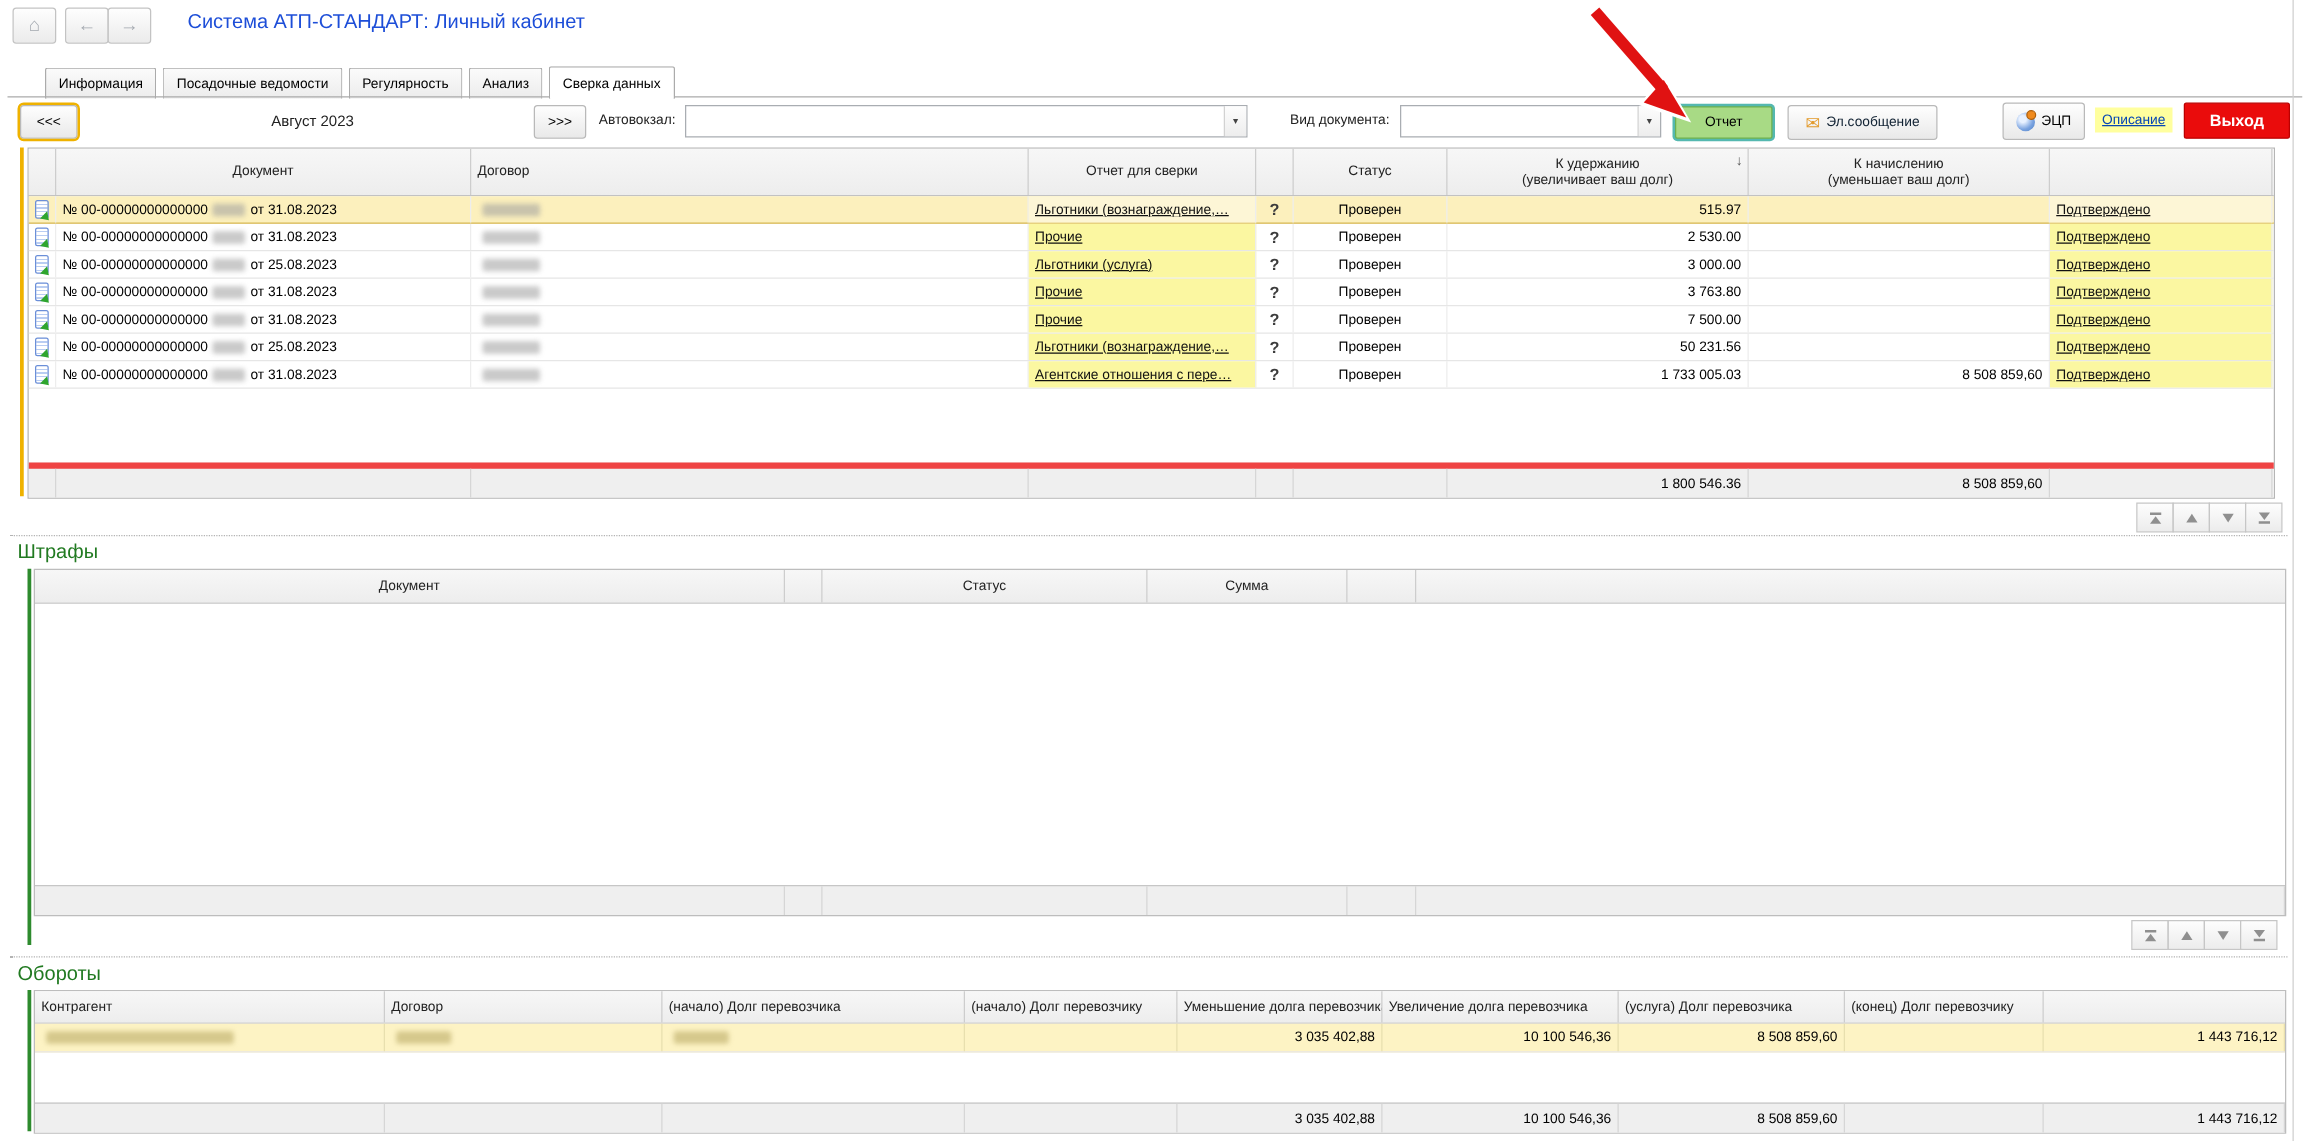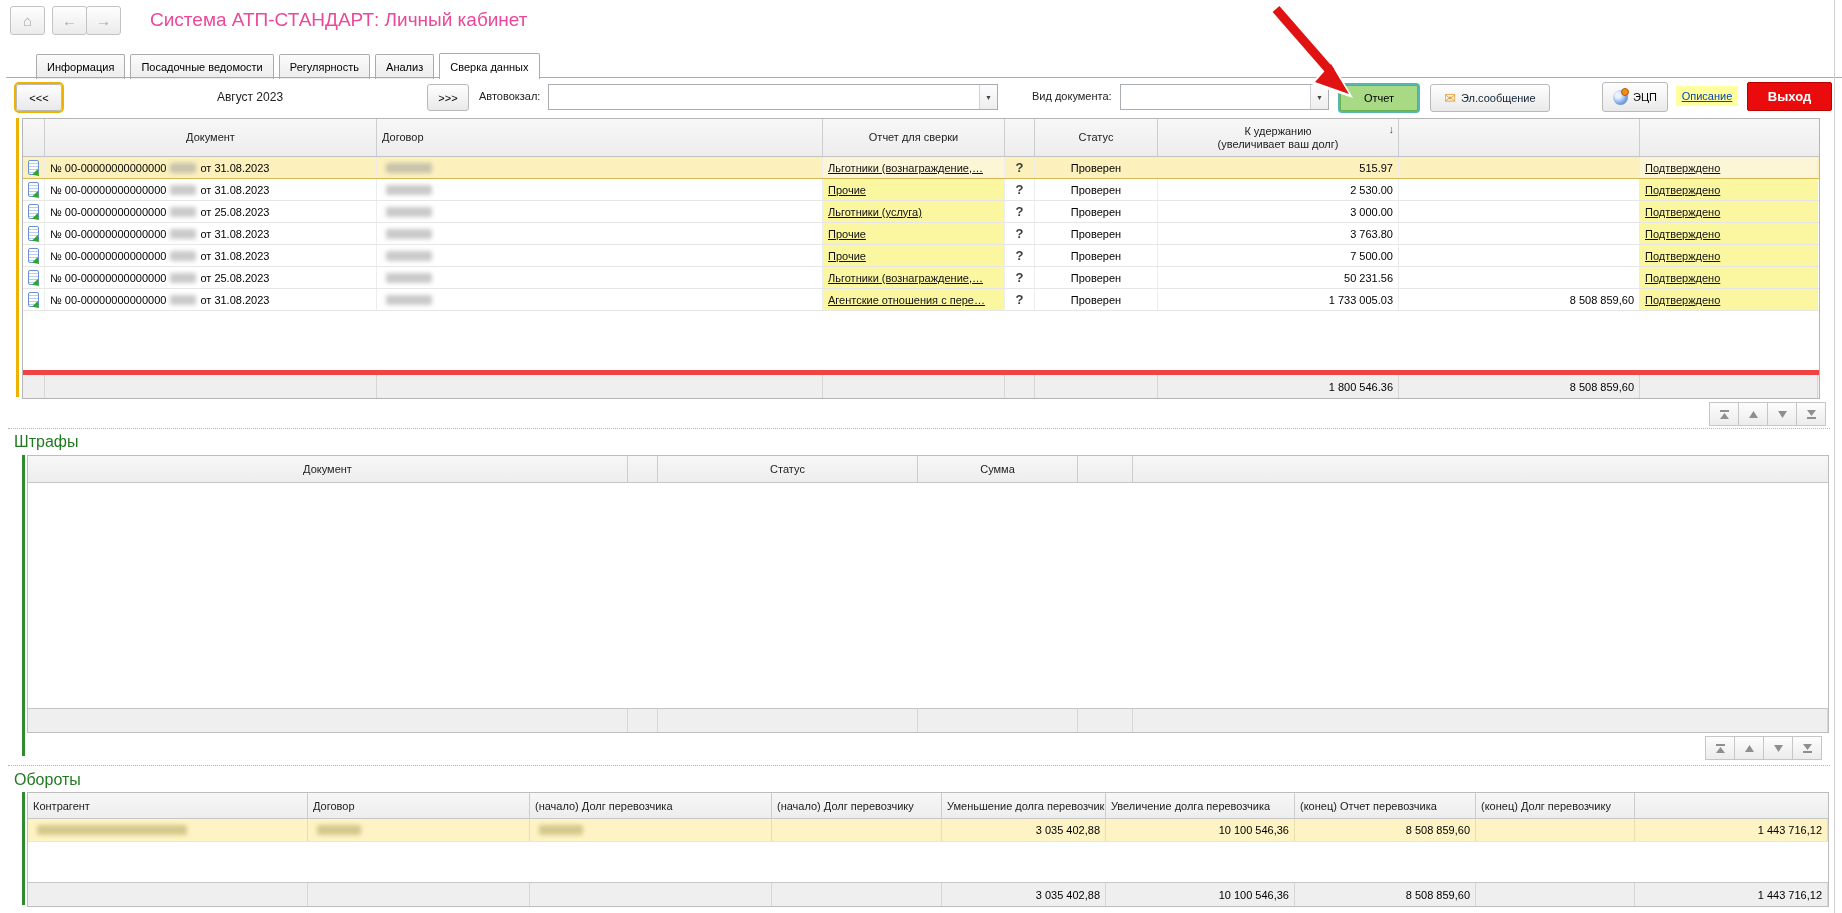"Система АТП-СТАНДАРТ: Личный кабинет" .apptitle { color: #ec4899 -> #1d4ed8; font-size: 19px -> 16px }
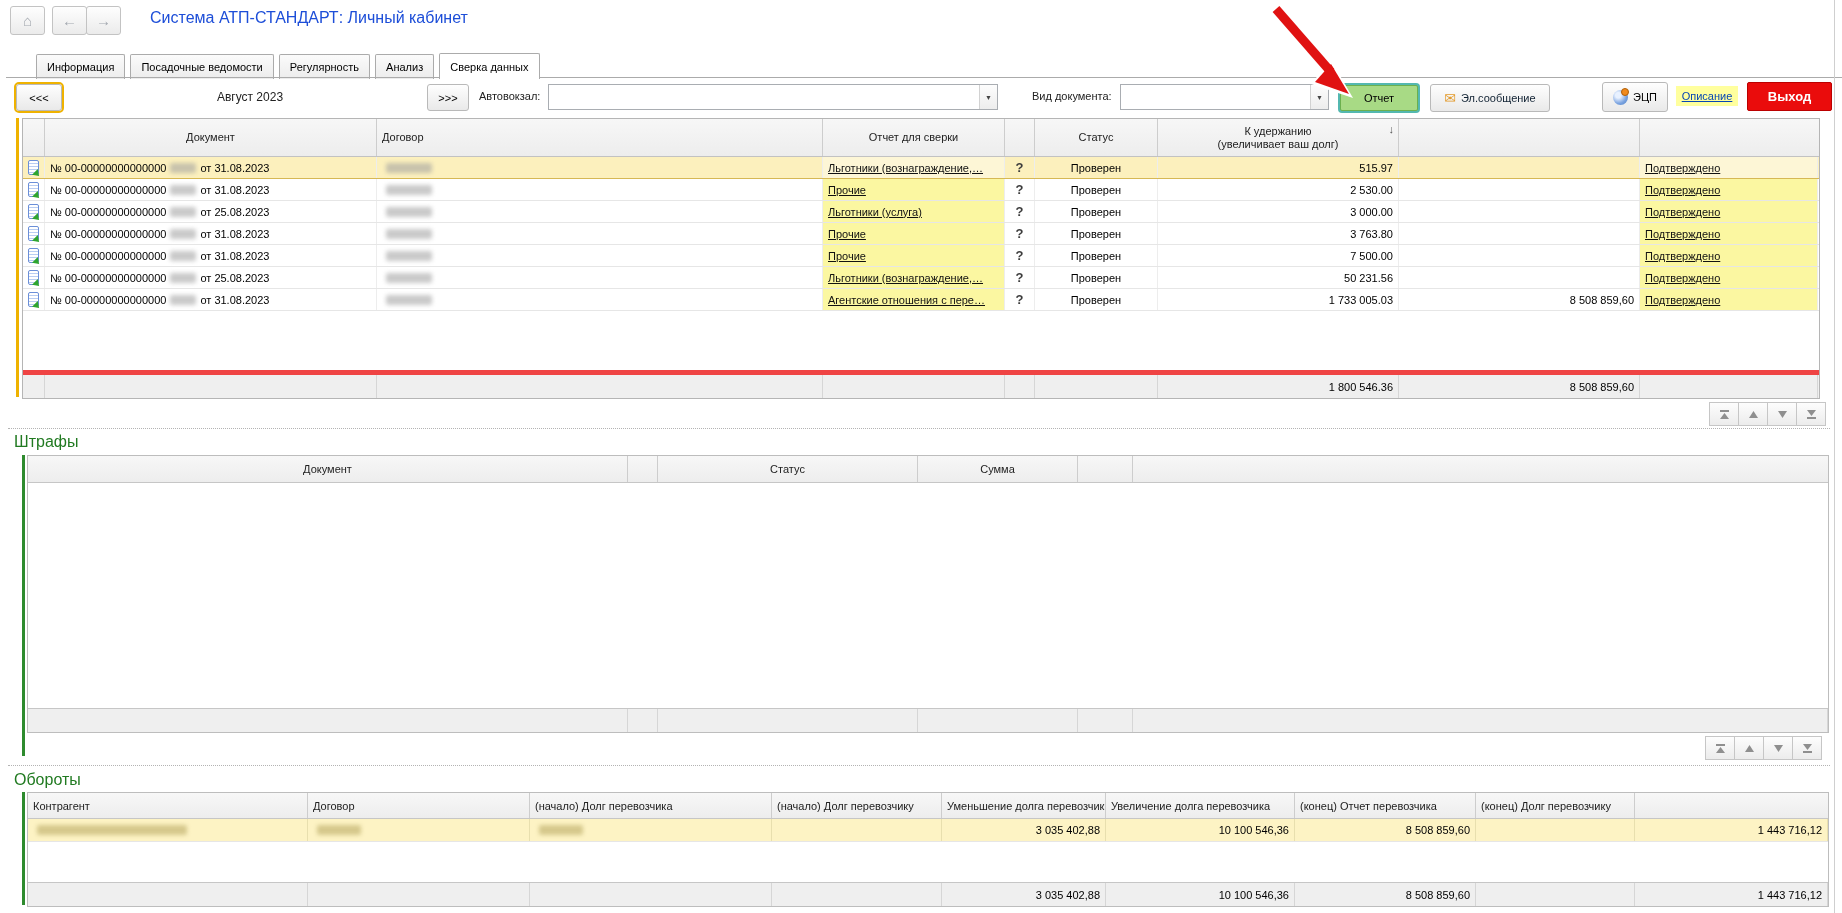"К начислению" div.hc { html: none -> <div> <span>К начислению</span> <span>(уменьшает ваш долг)</span> </div> }
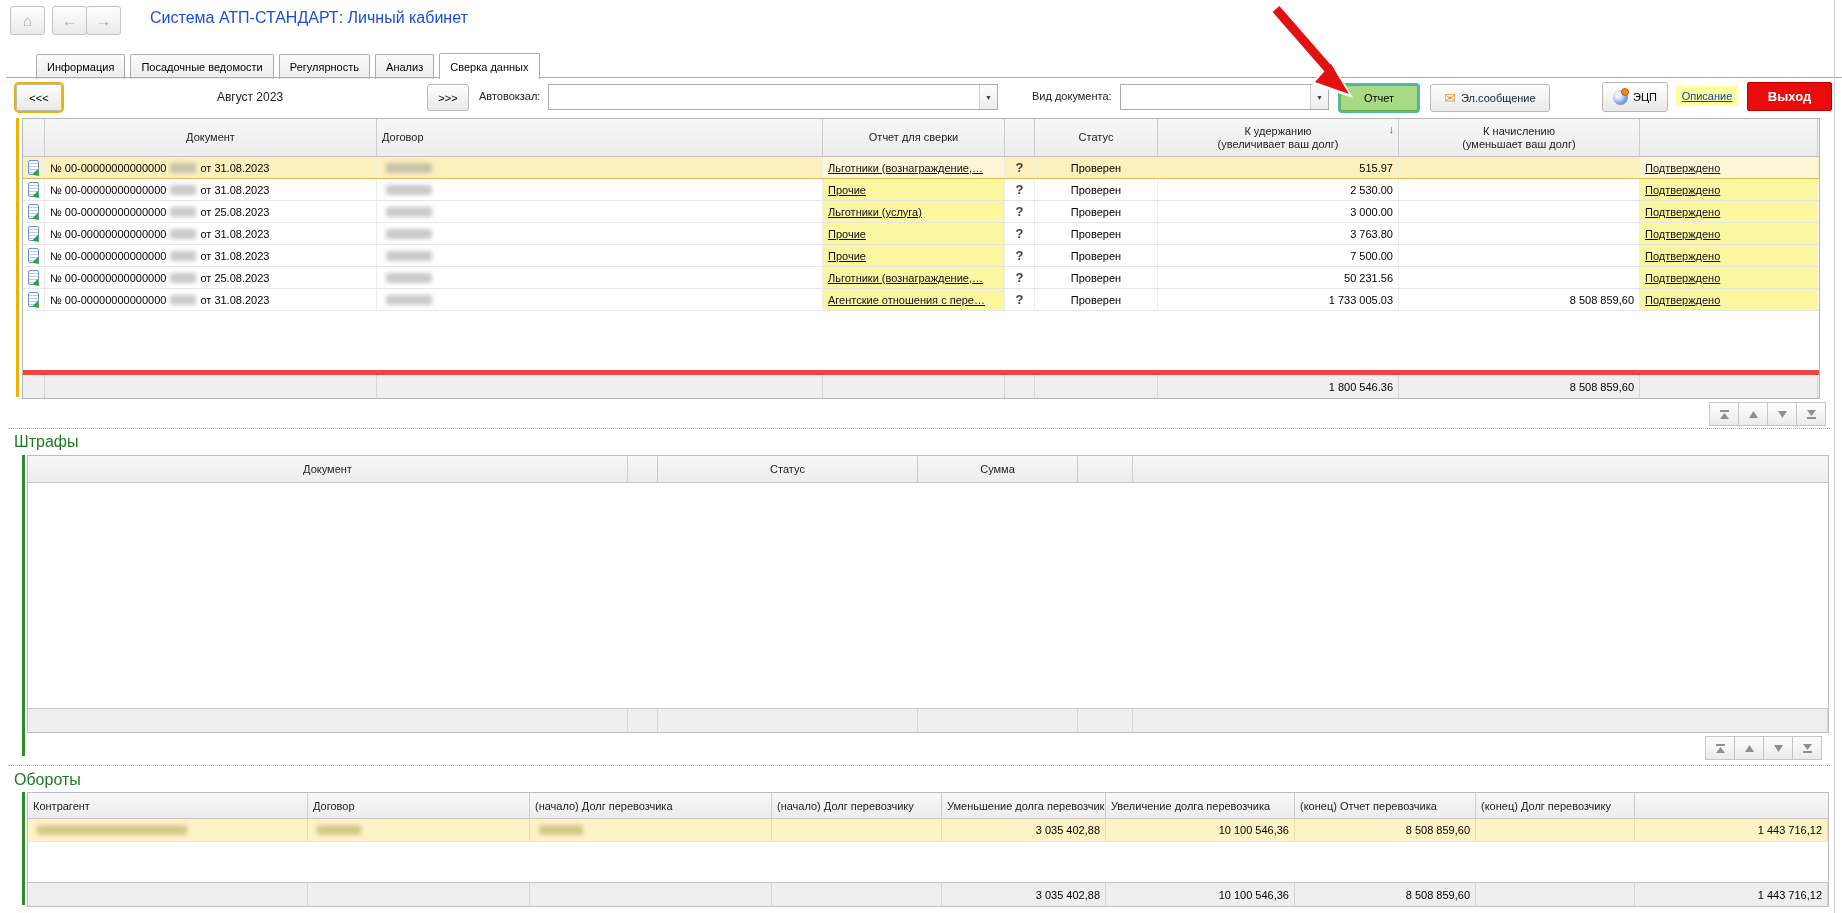"(конец) Отчет перевозчика" span { text: конец) Отчет -> услуга) Долг }
